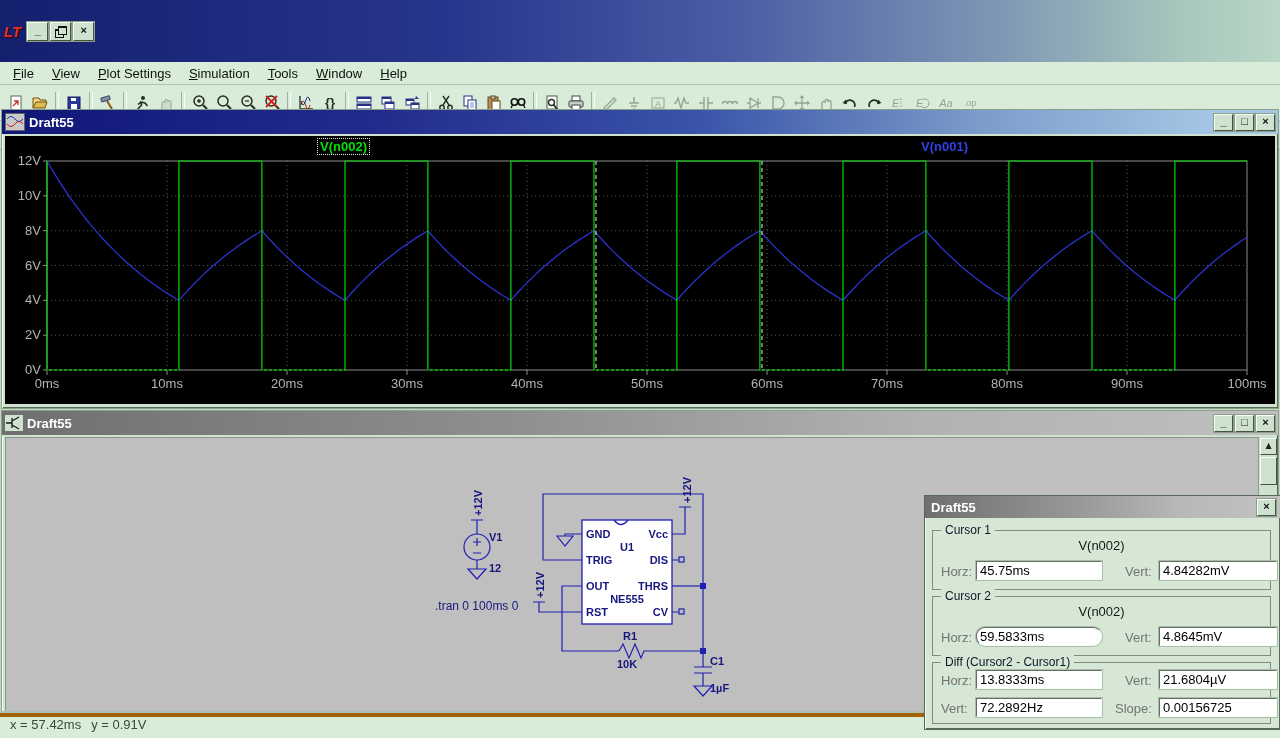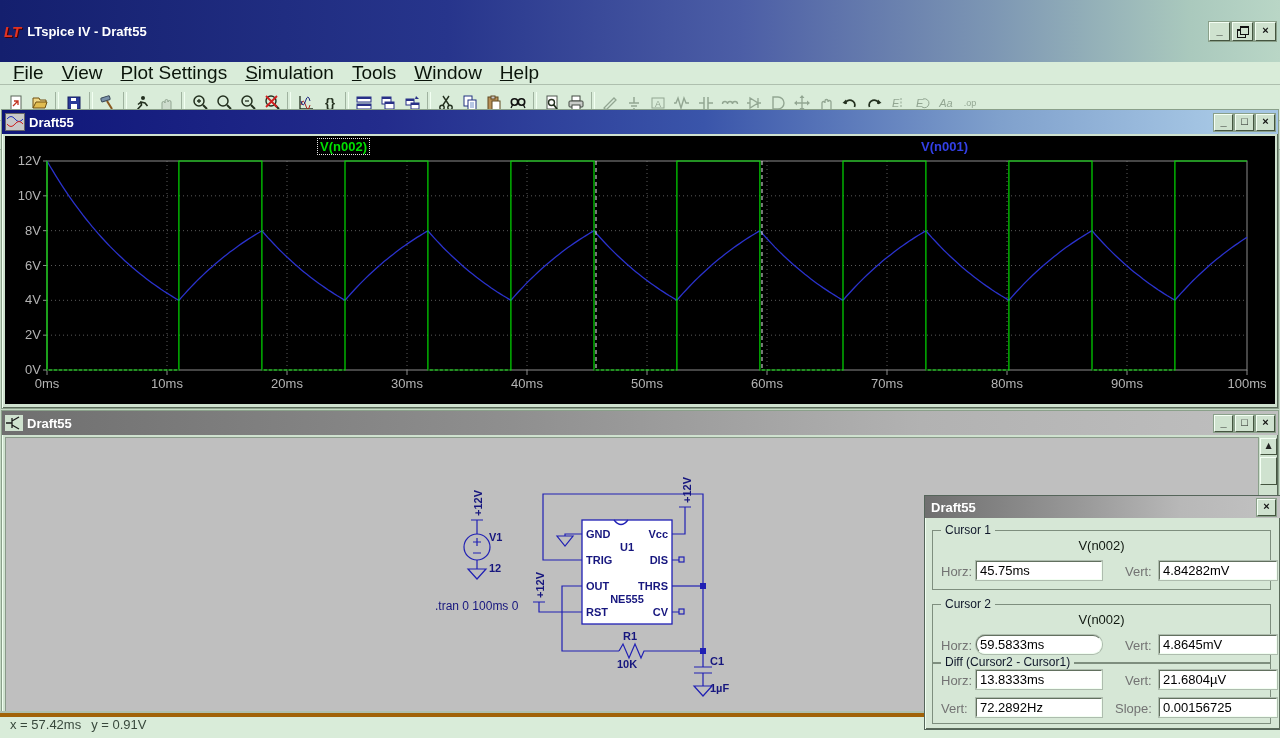"LTspice IV - Draft55" span.title-text { html: <span>LTspice IV - Draft55</span> -> none }
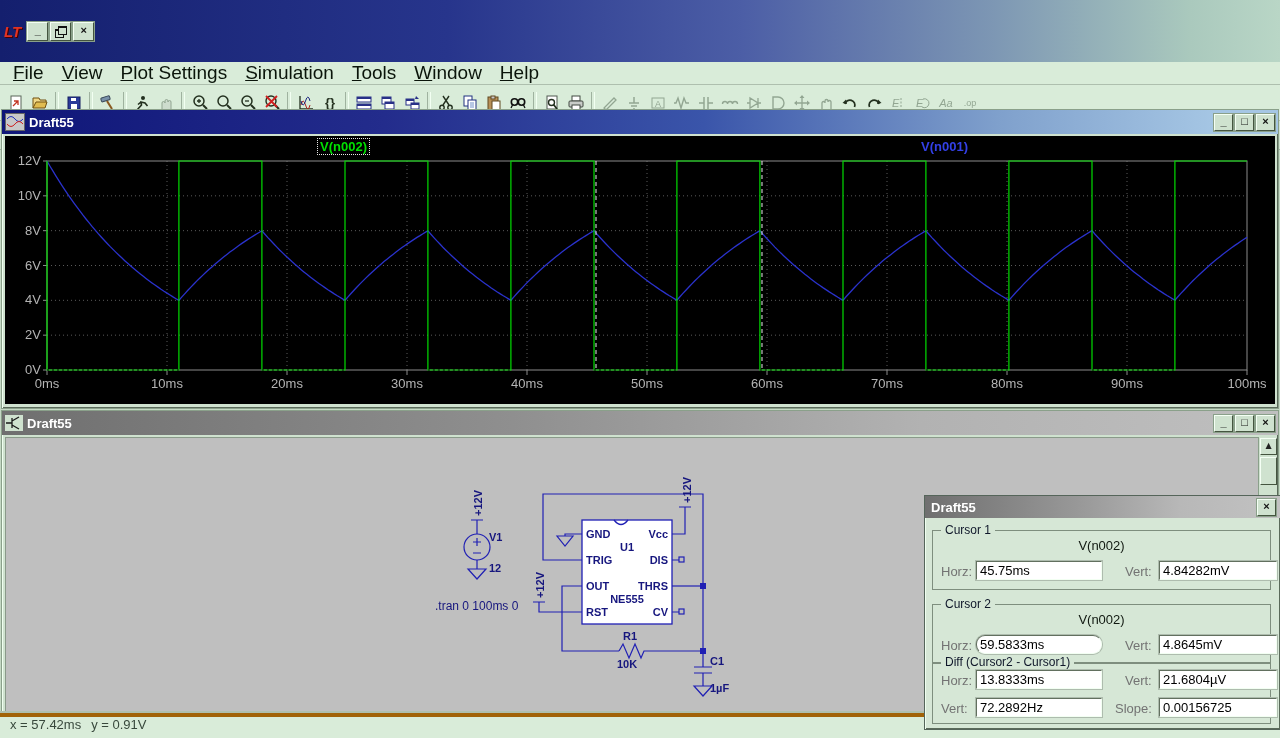"File" .menubar { font-size: 19px -> 13px }
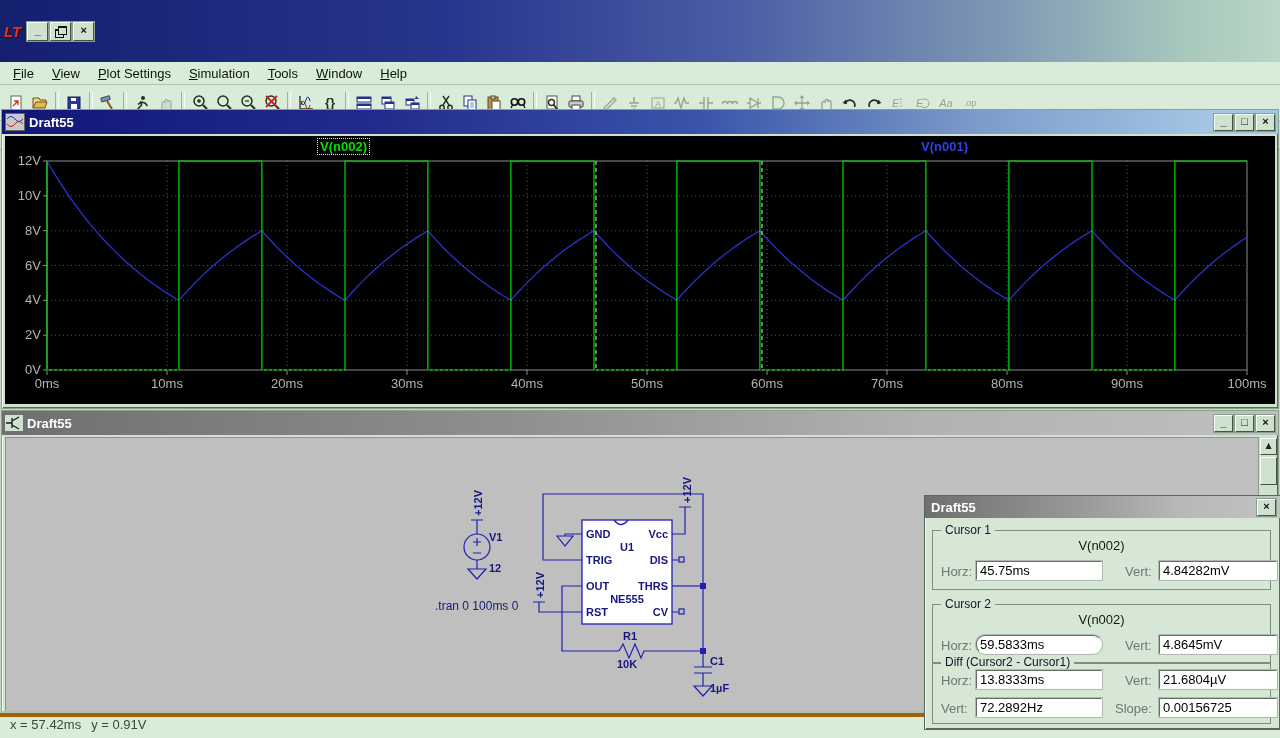"Cursor 2" div.grp { top: 108px -> 100px }
